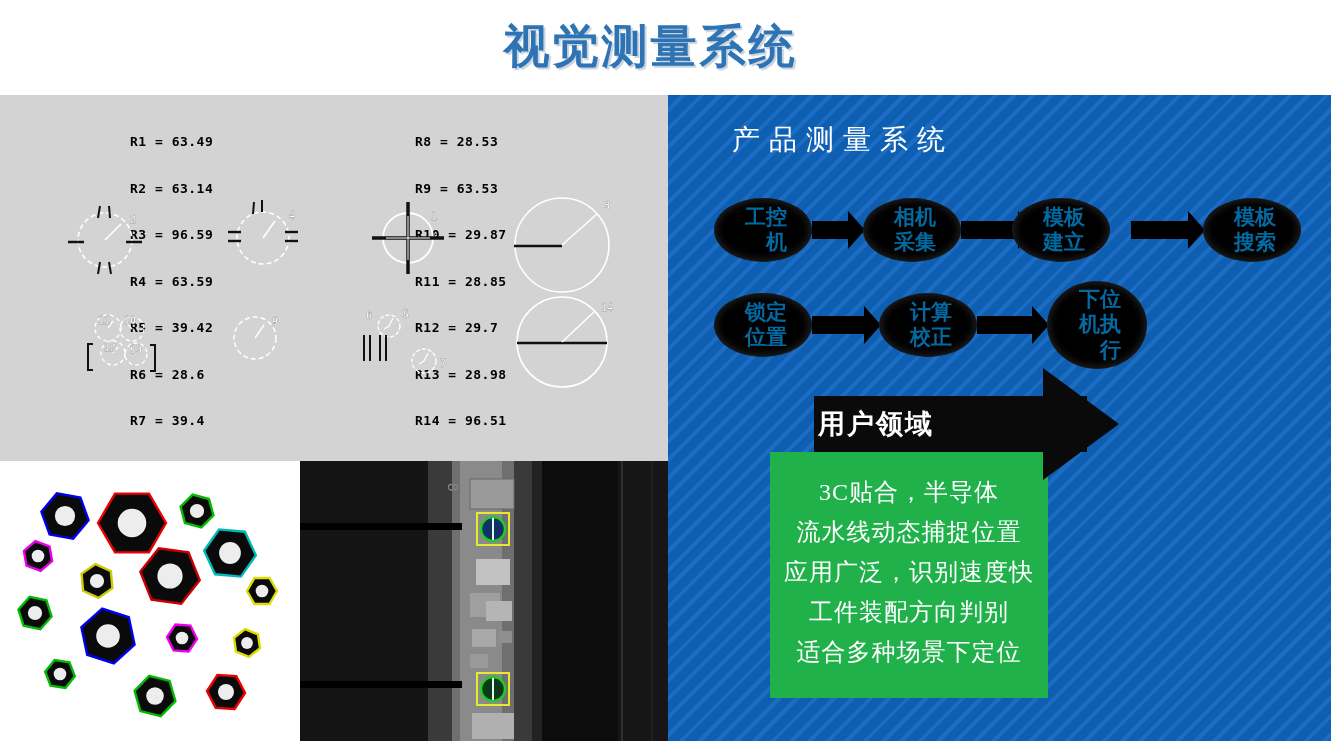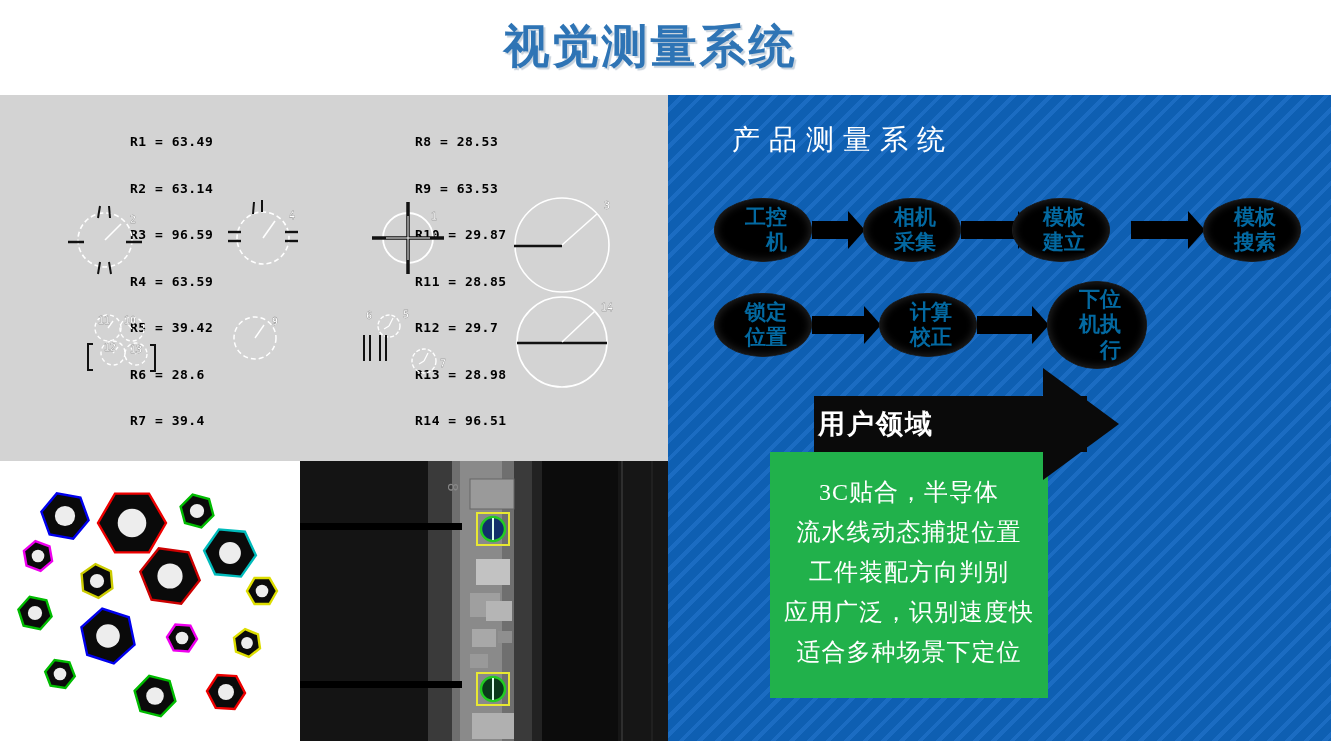"工件装配方向判别" div.gline { order: before "应用广泛，识别速度快" -> after "应用广泛，识别速度快" }
